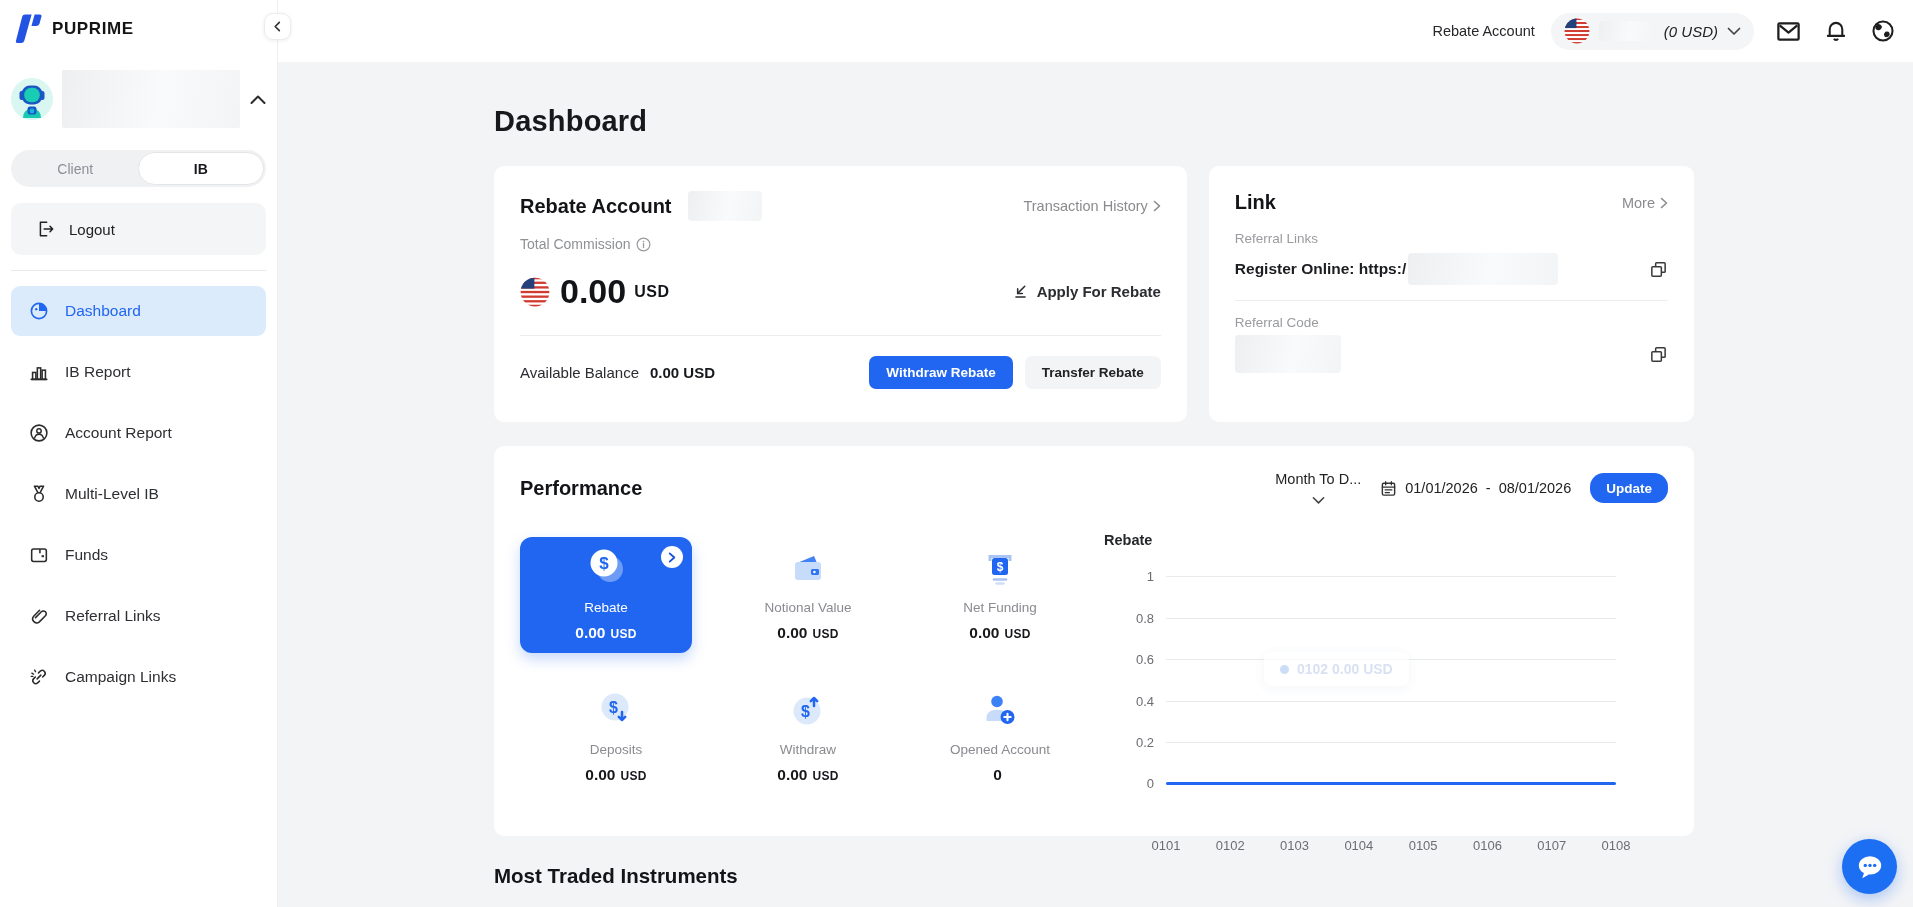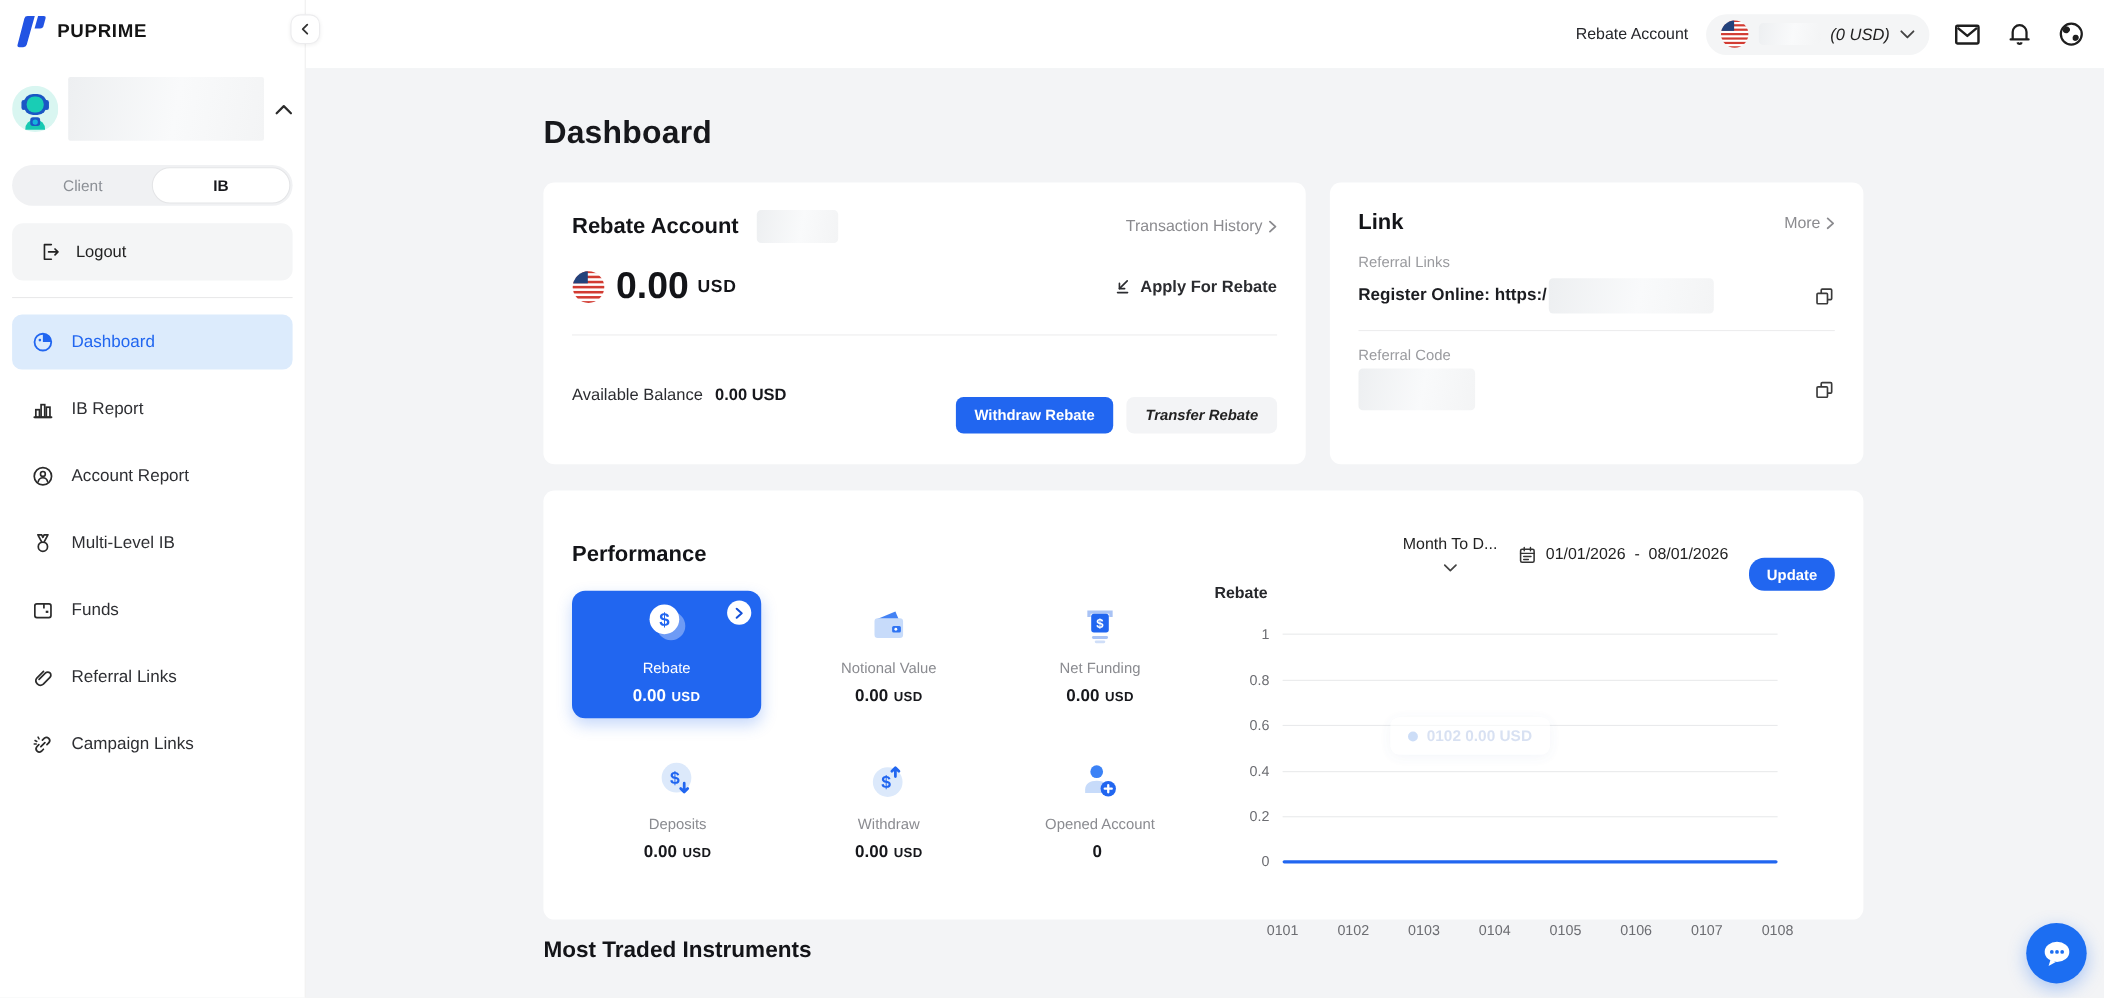"Total Commission" div.tc-row { html: none -> <div> <span>Total Commission</span> <svg> <circle></circle> <path></path> <circle></circle> </svg> </div> }
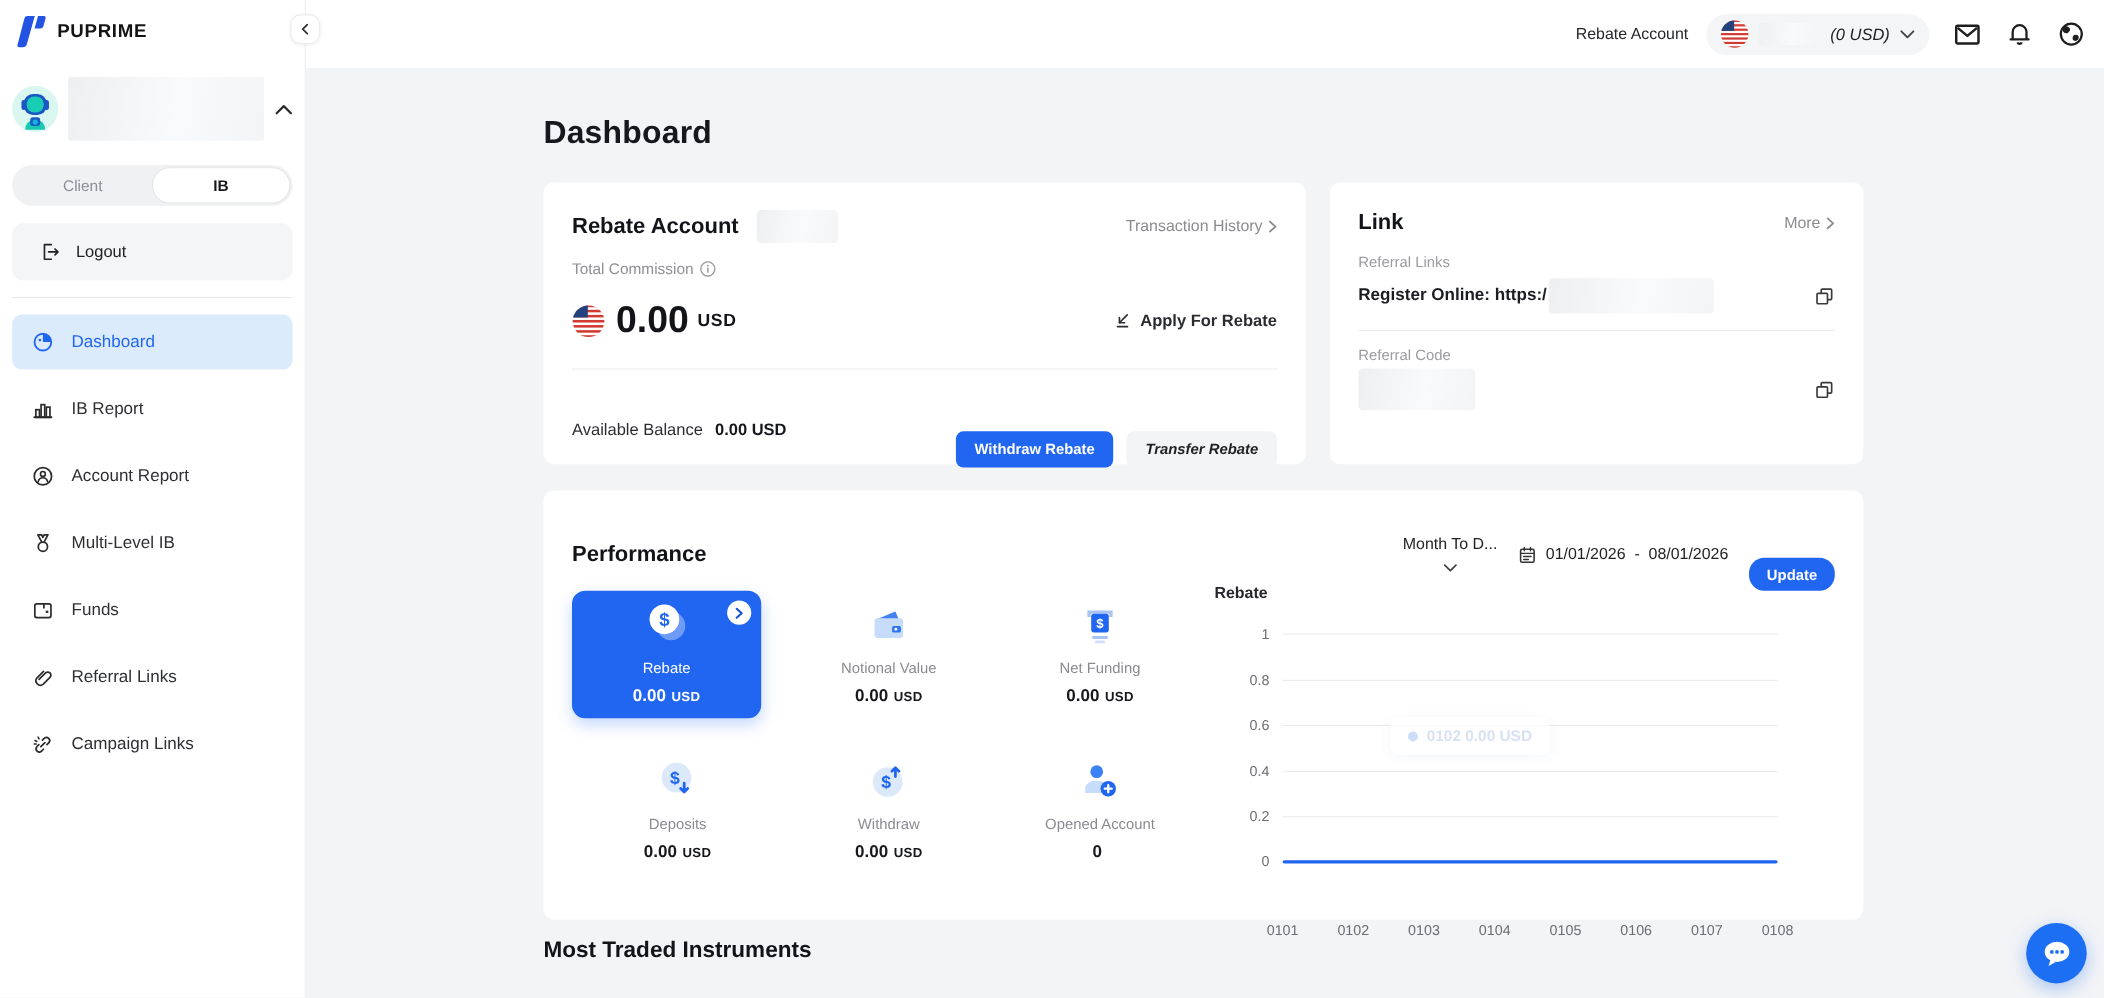"Withdraw Rebate" .btn { margin-top: 36px -> none }
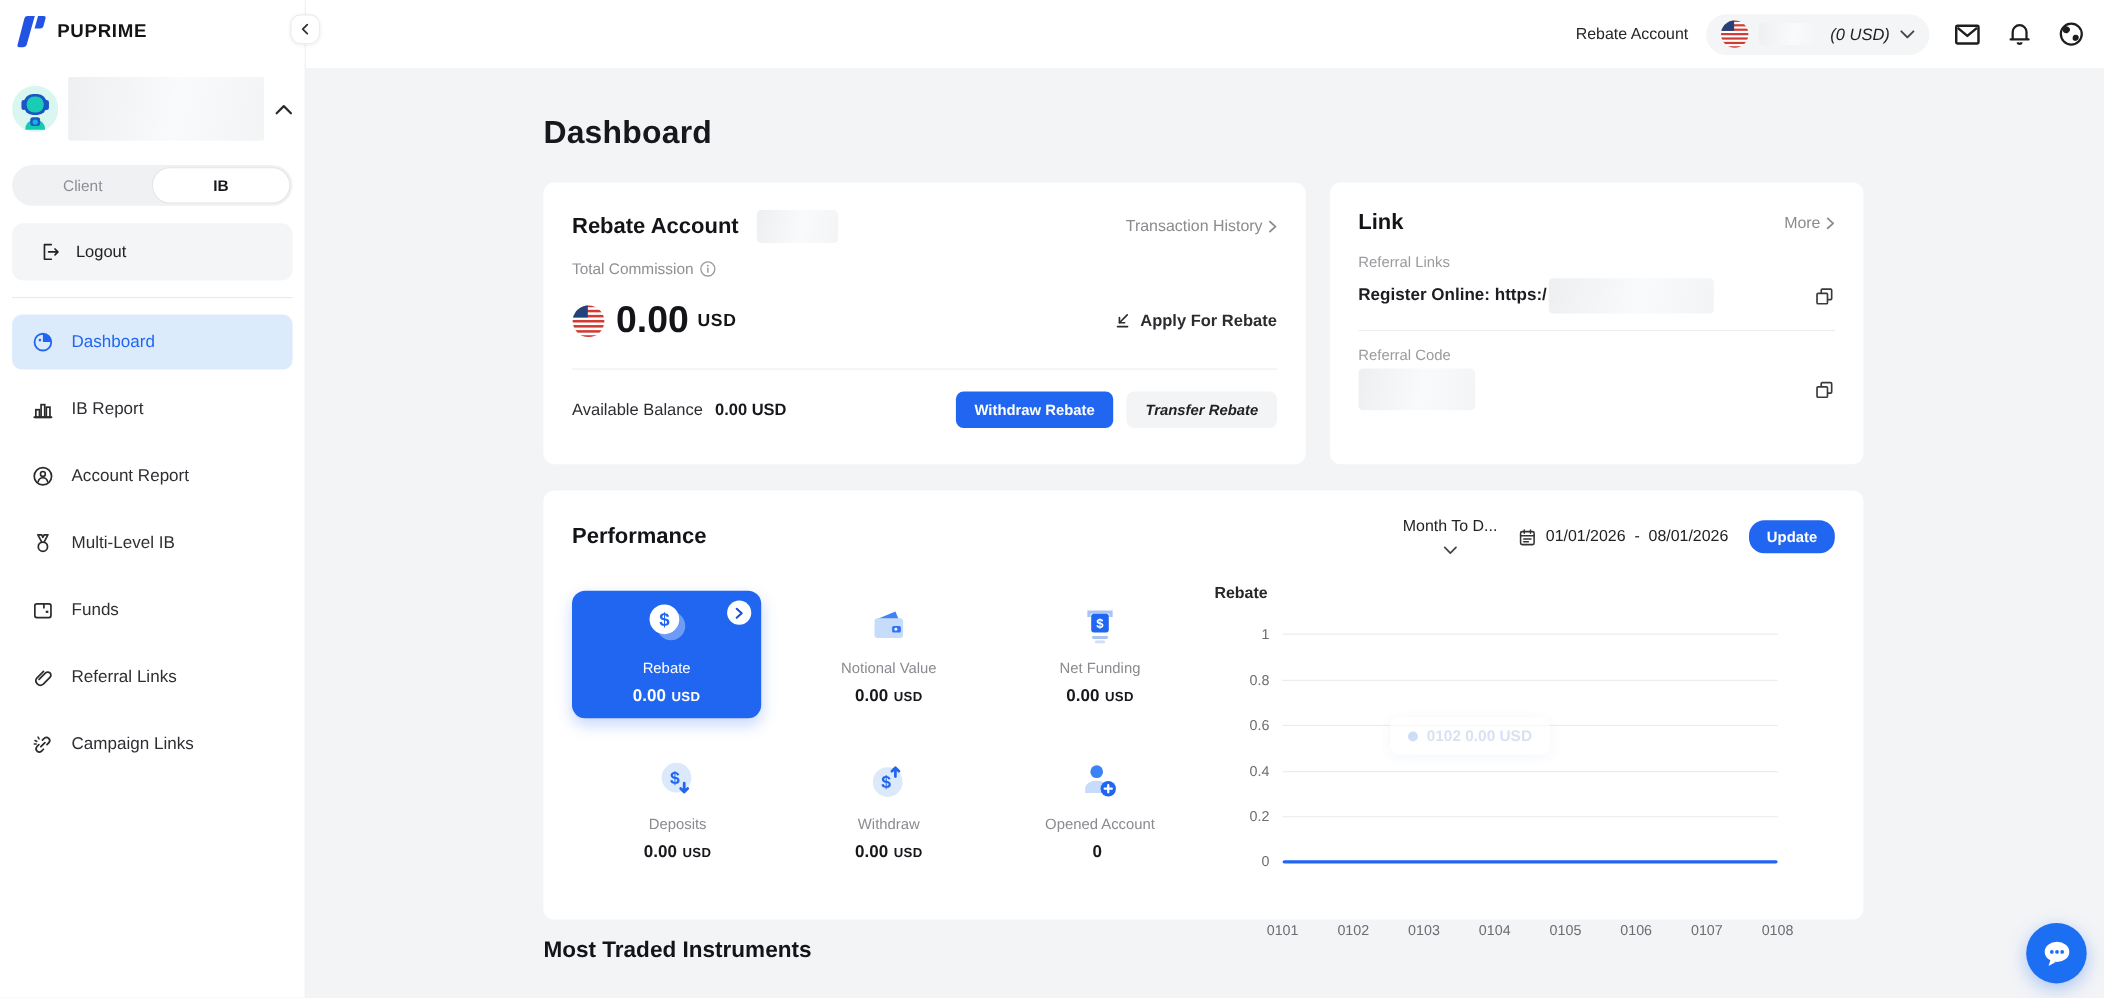"Transfer Rebate" .btn-soft { font-style: italic -> none }
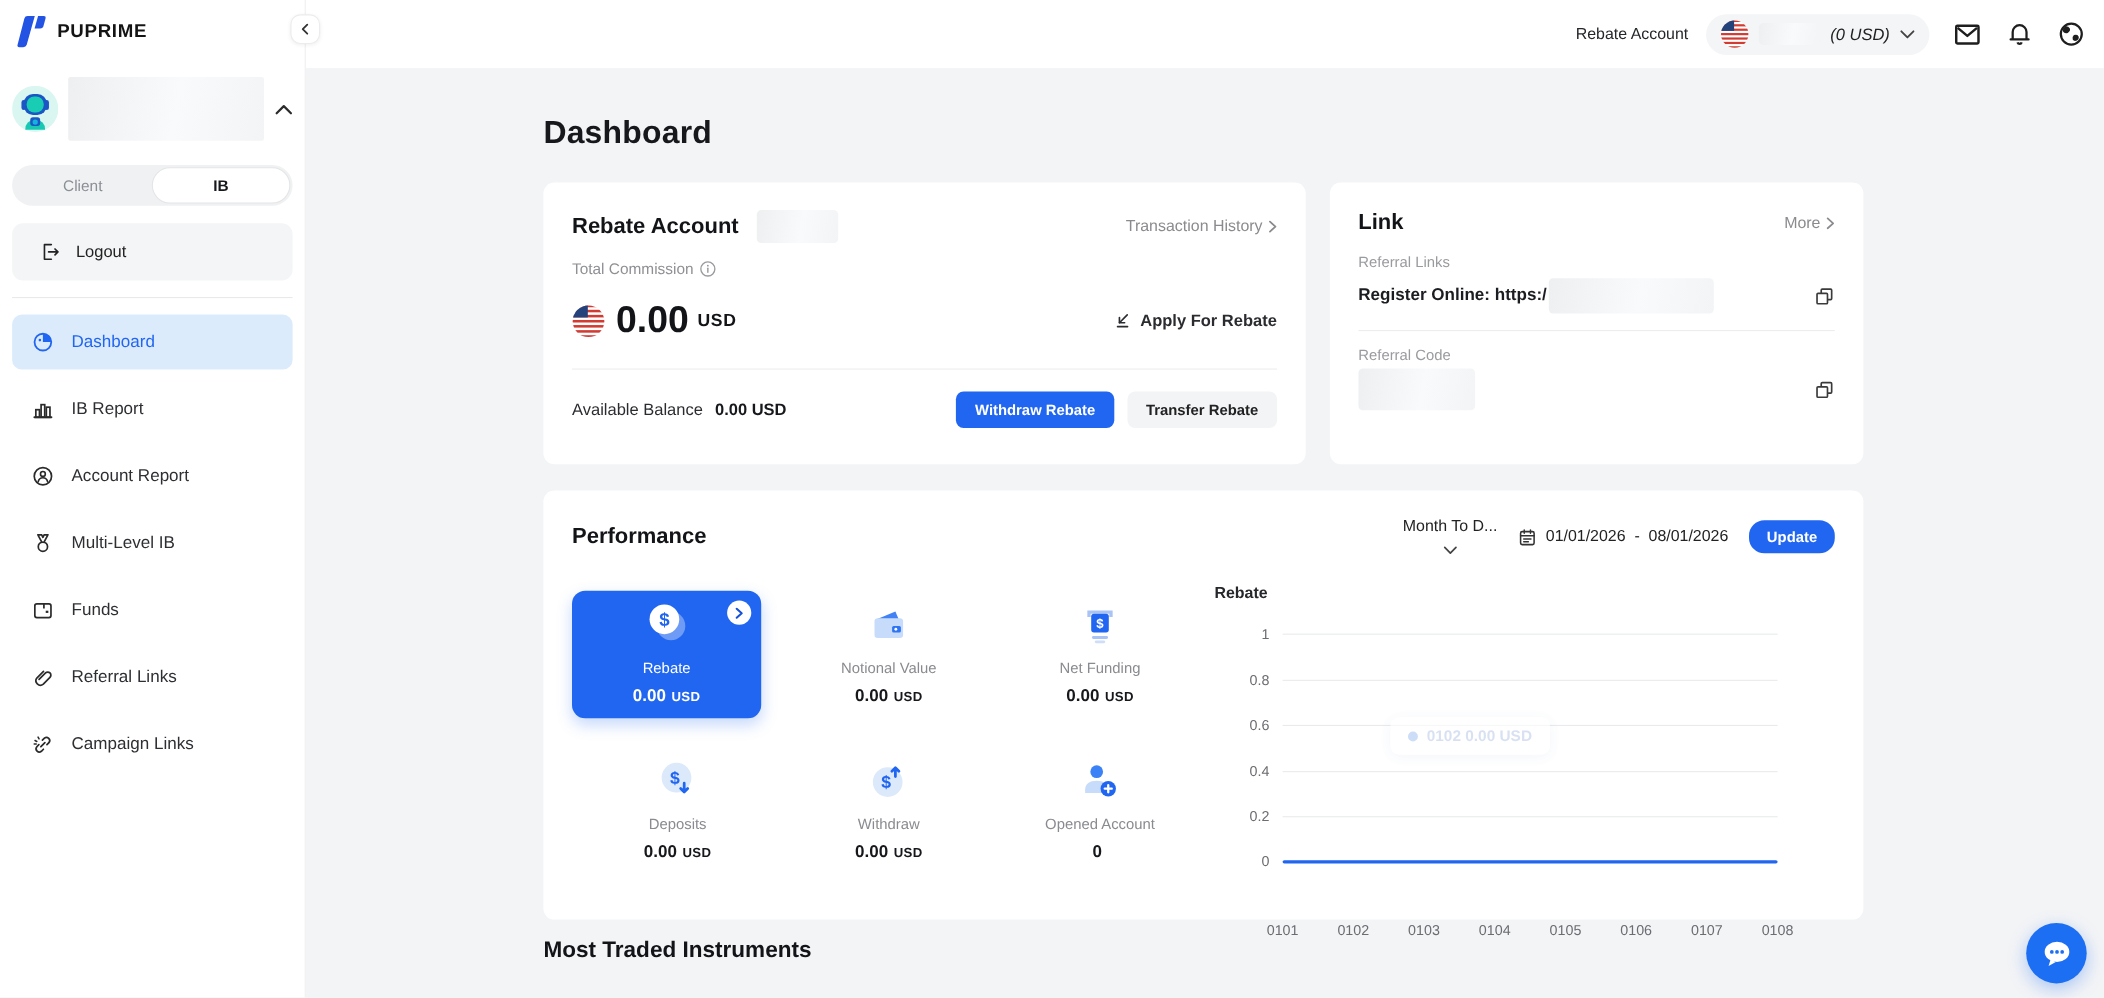"Most Traded Instruments" .section-title { margin-top: 16px -> 28px }
